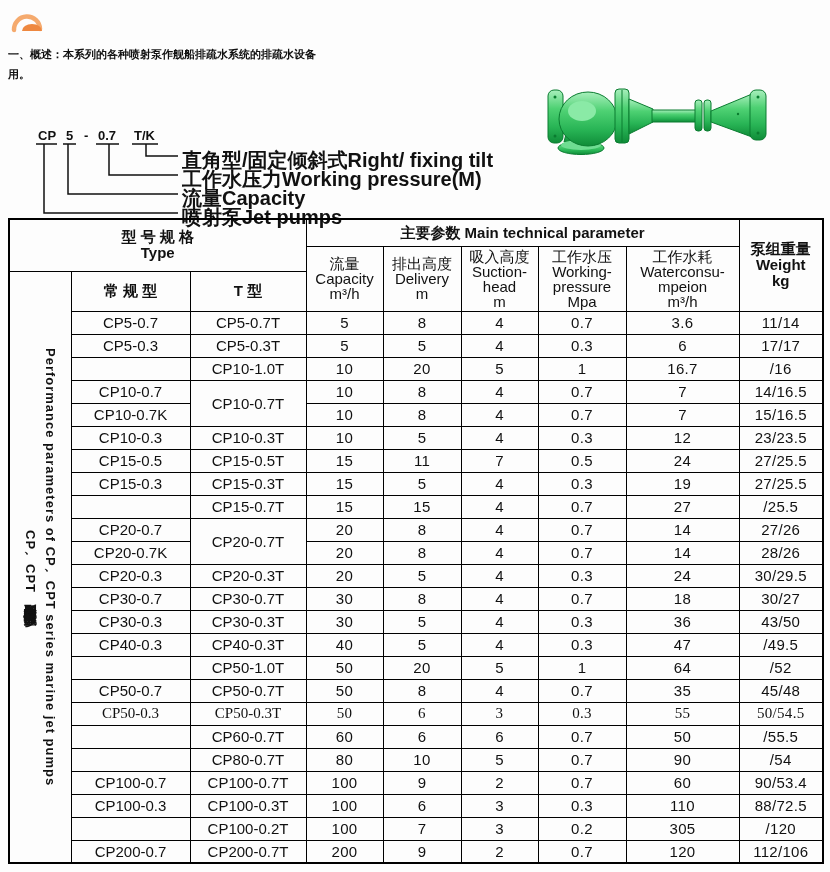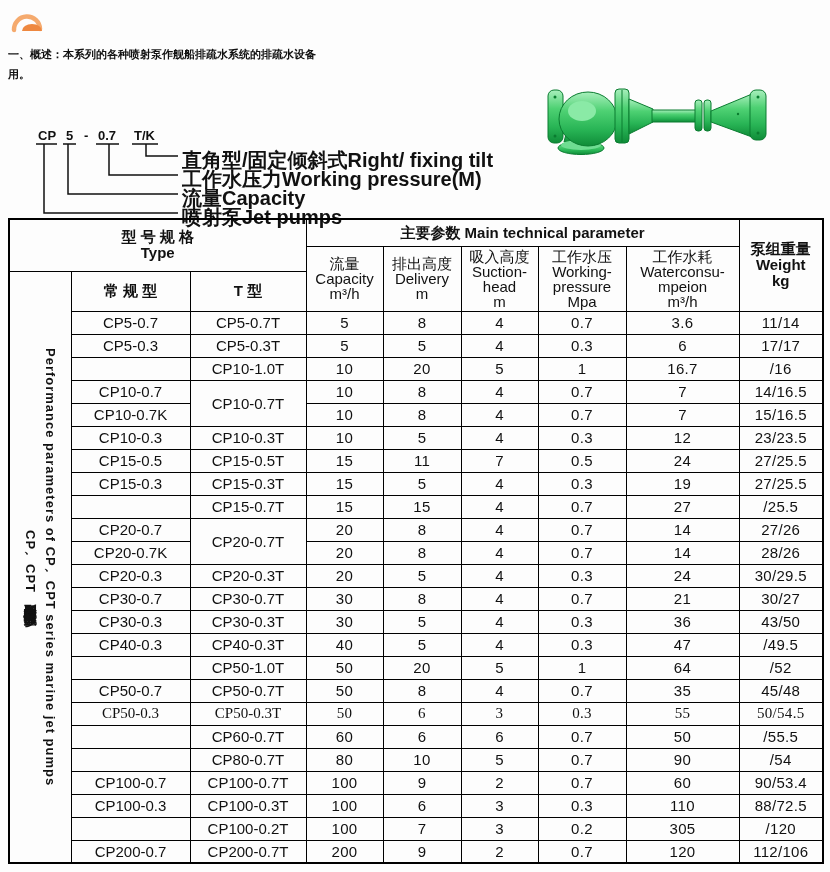"21" td.num-cell { text: 21 -> 18 }
